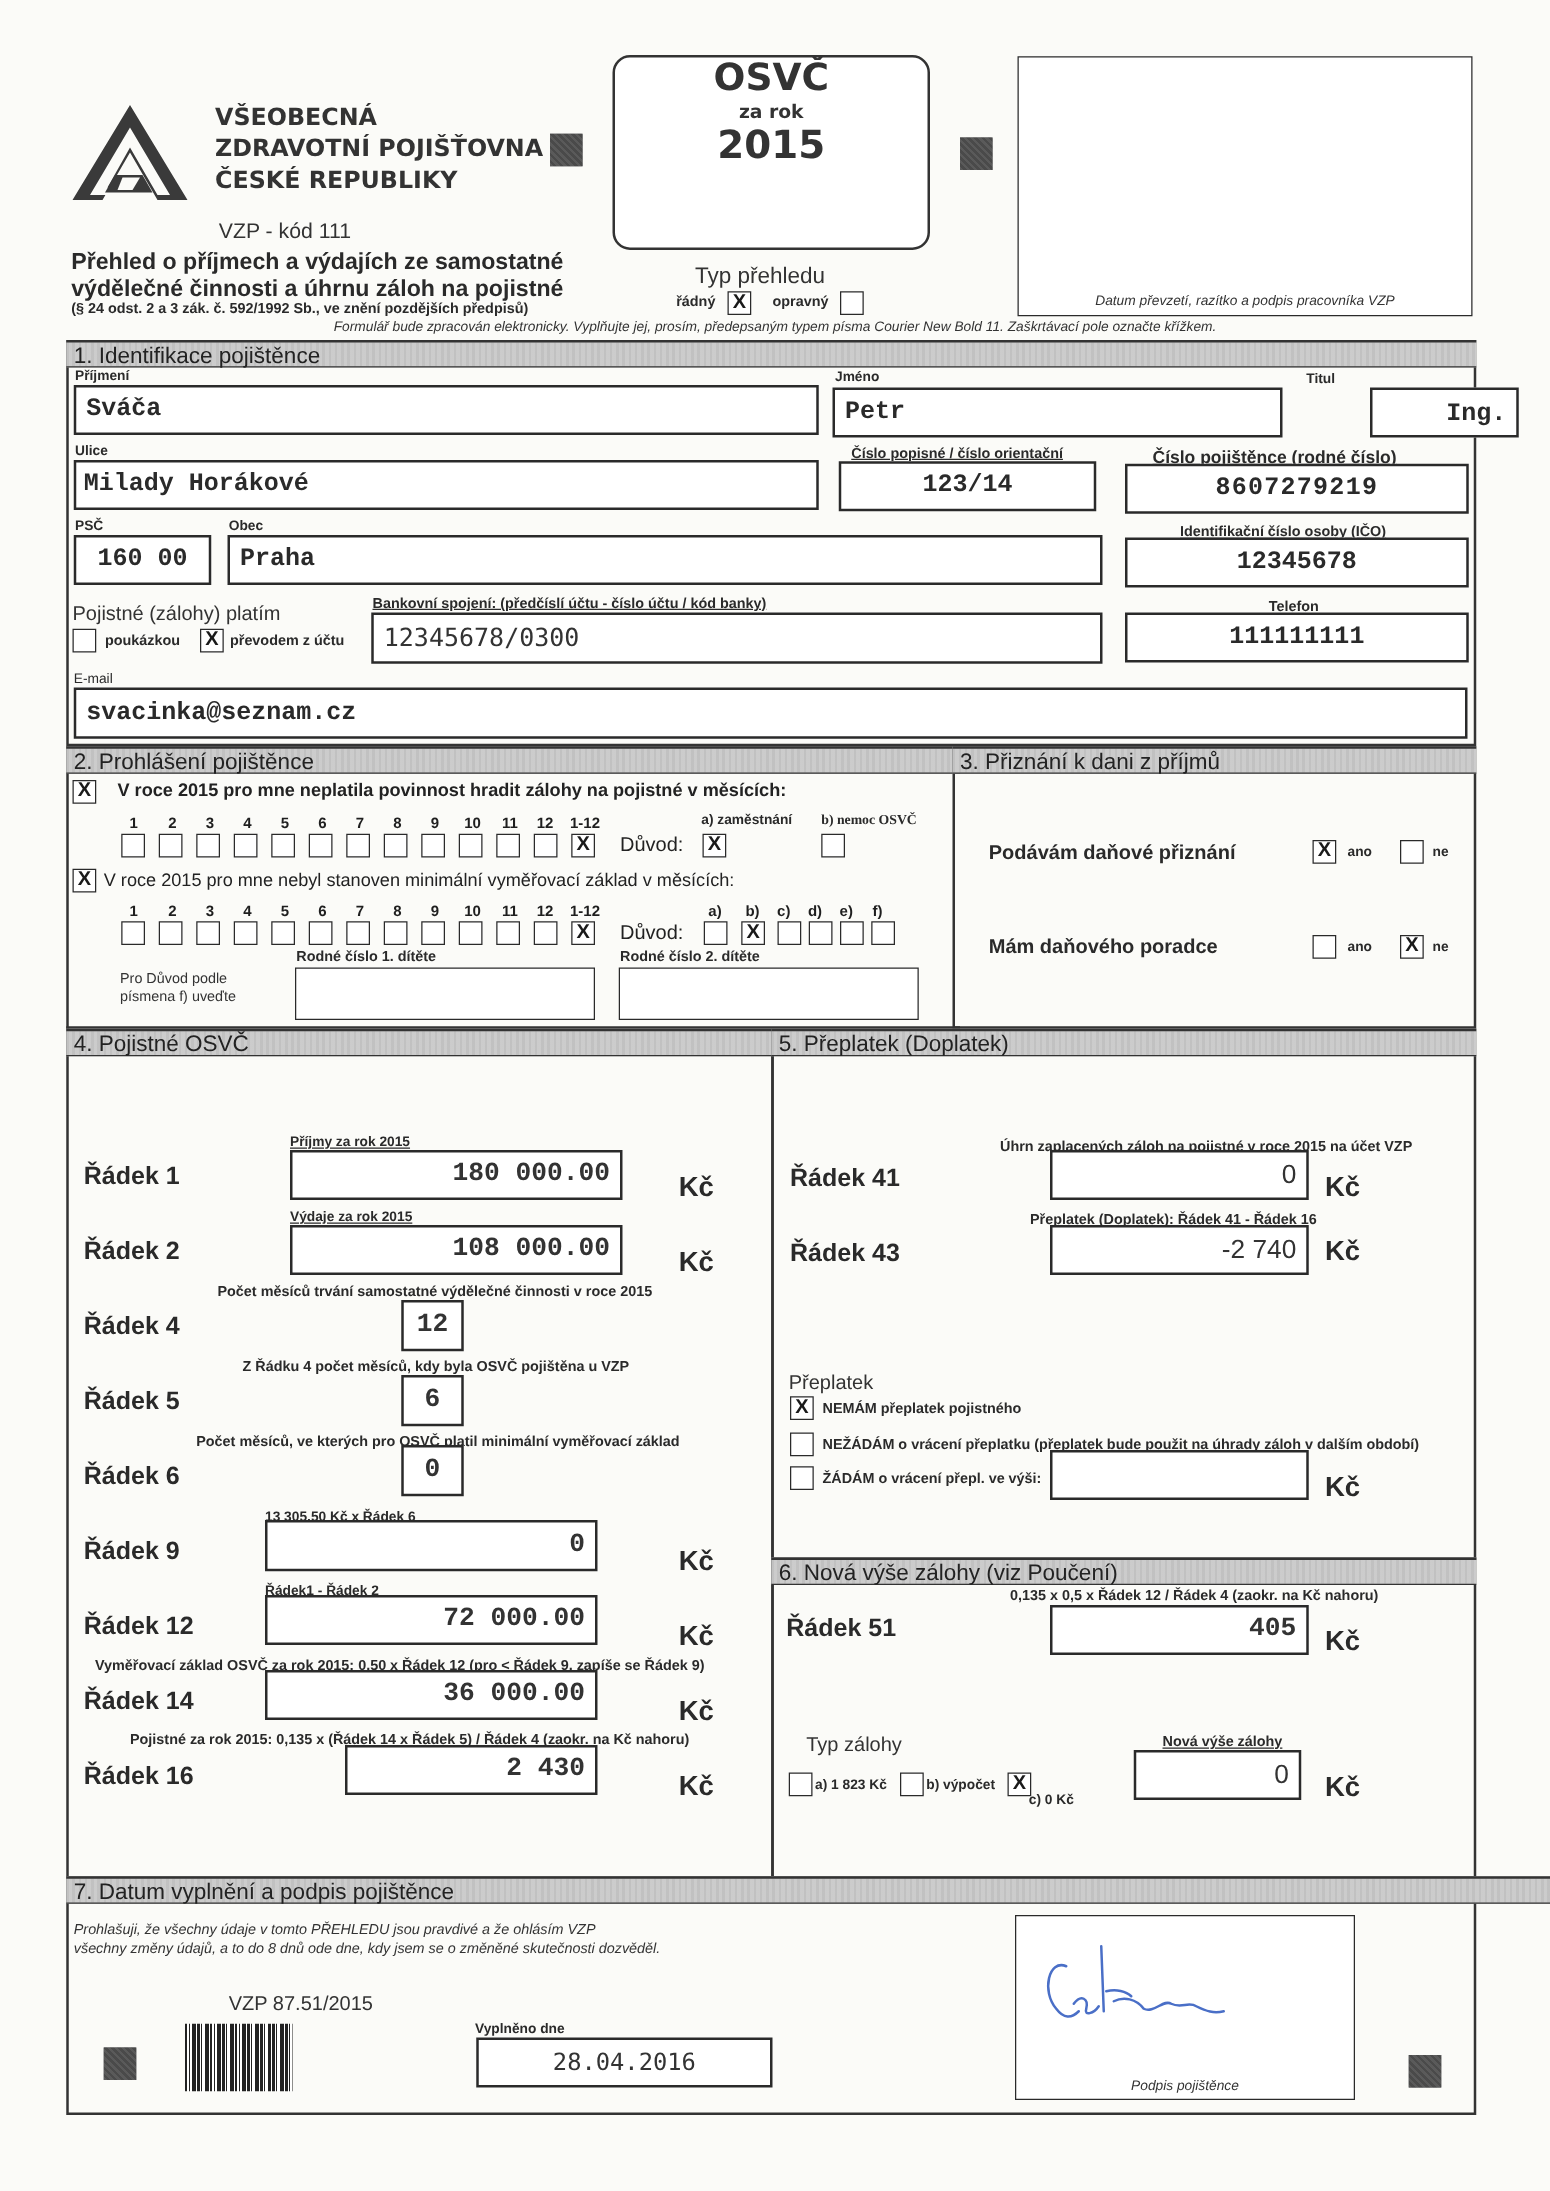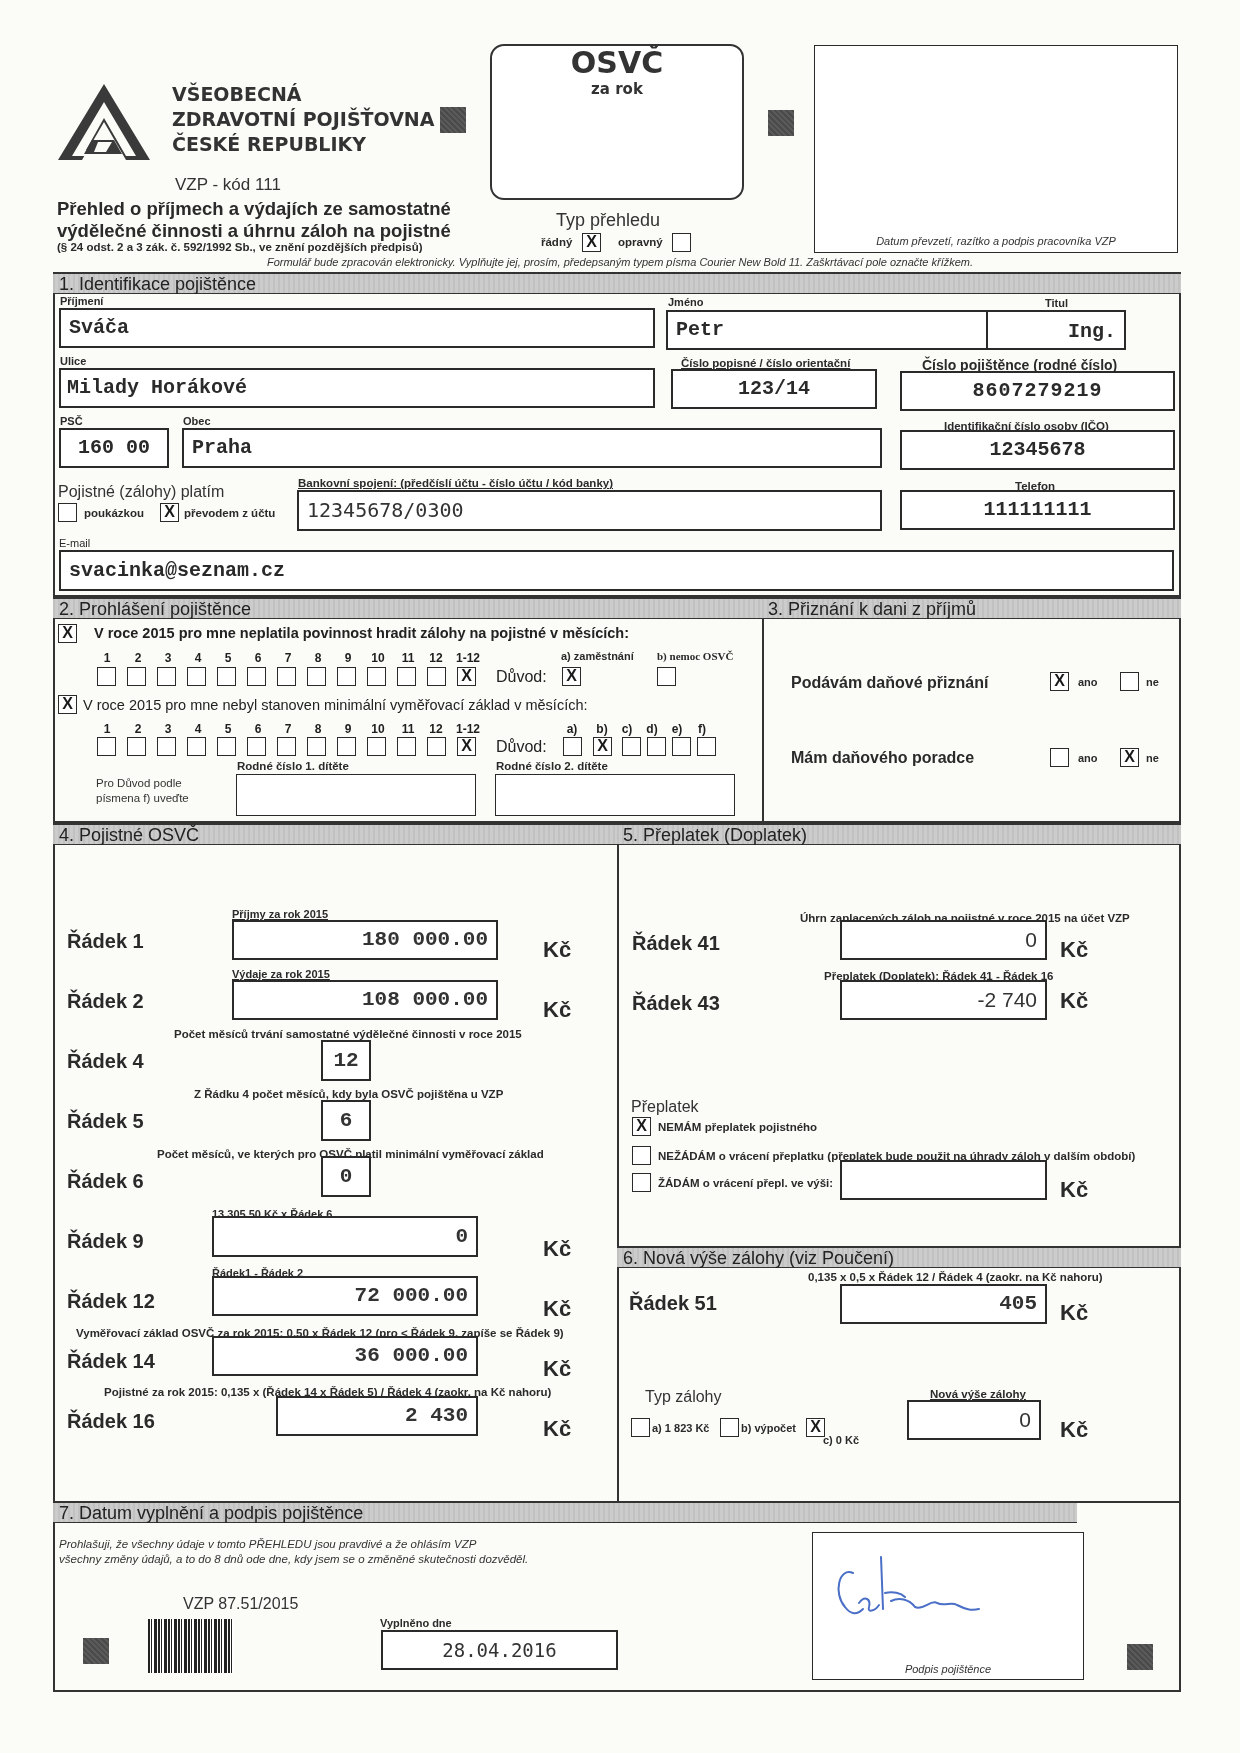"2015" div { html: none -> <div>2015</div> }
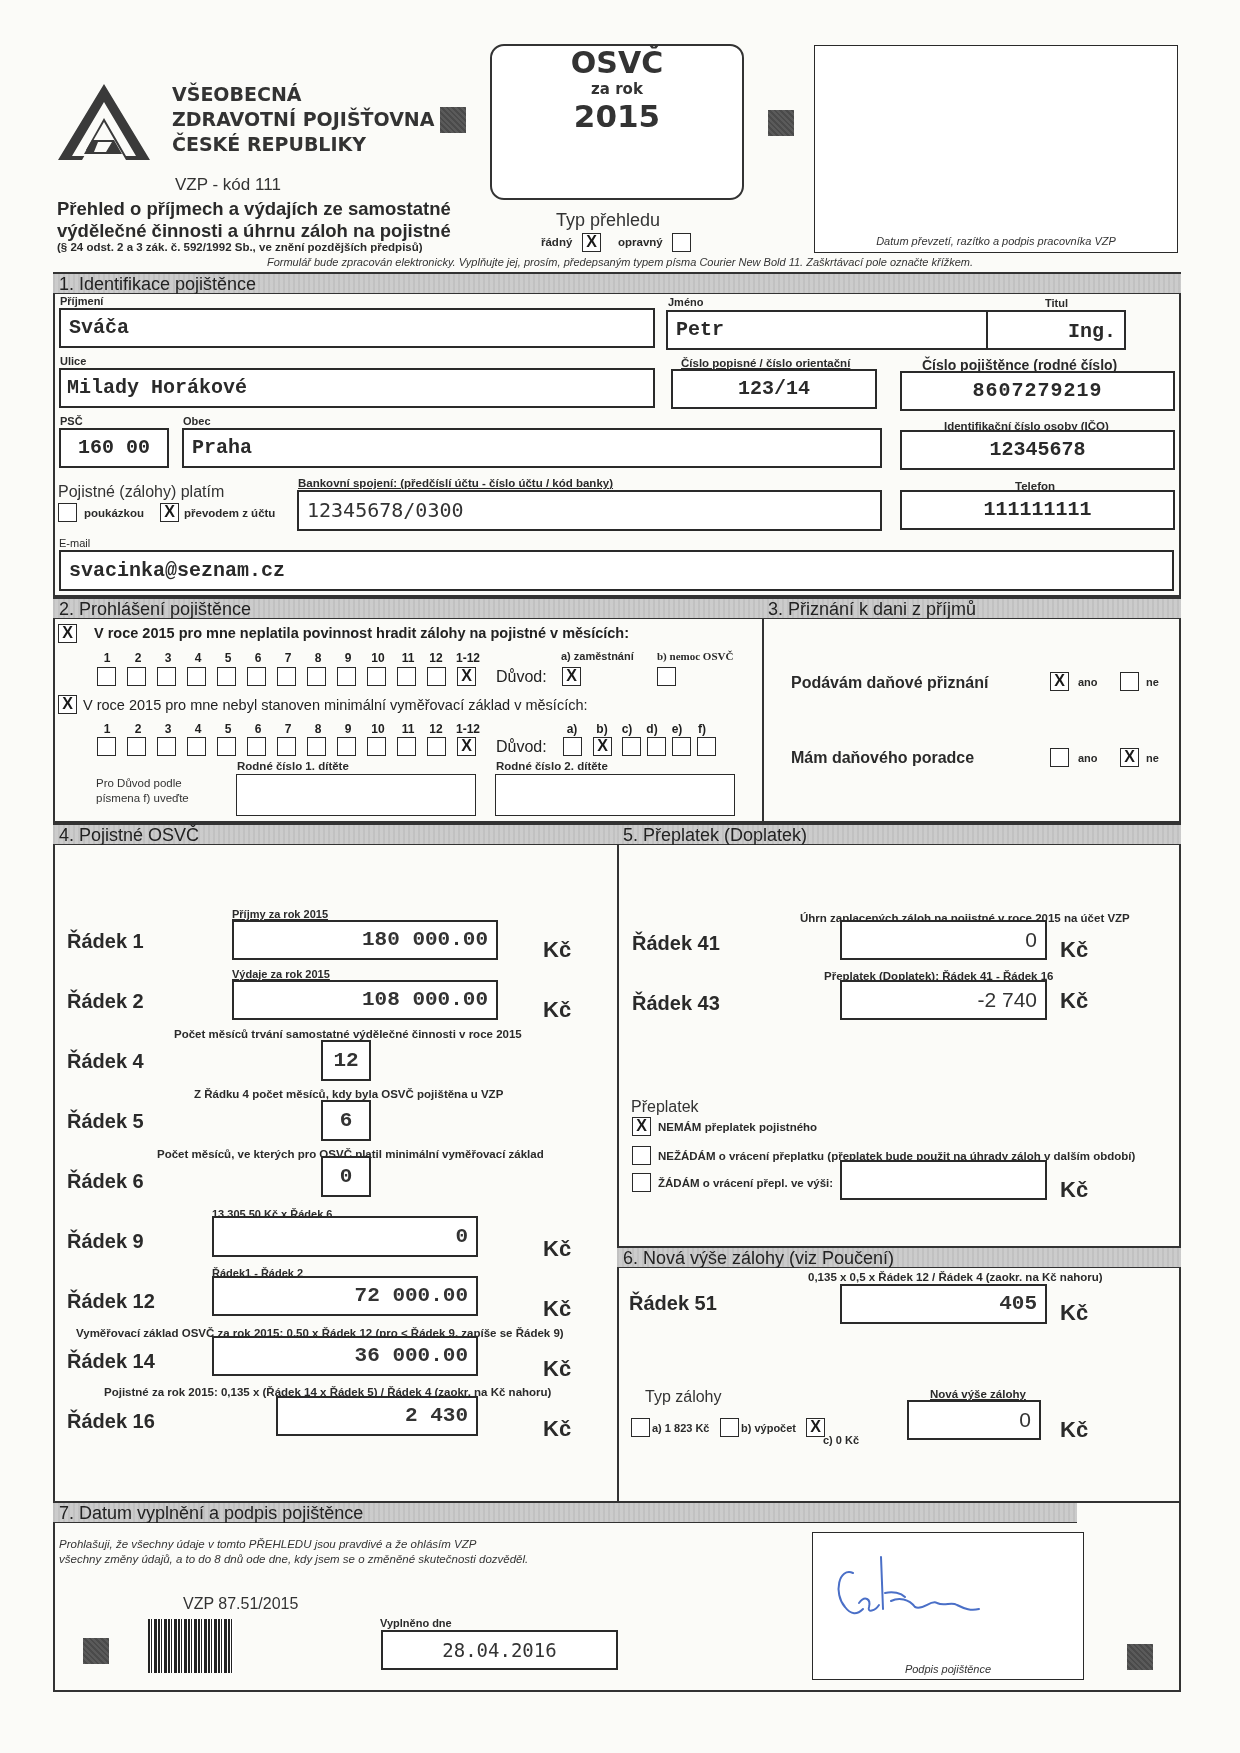"Ing." div.box { left: 986px -> 1096px; width: 140px -> 119px }
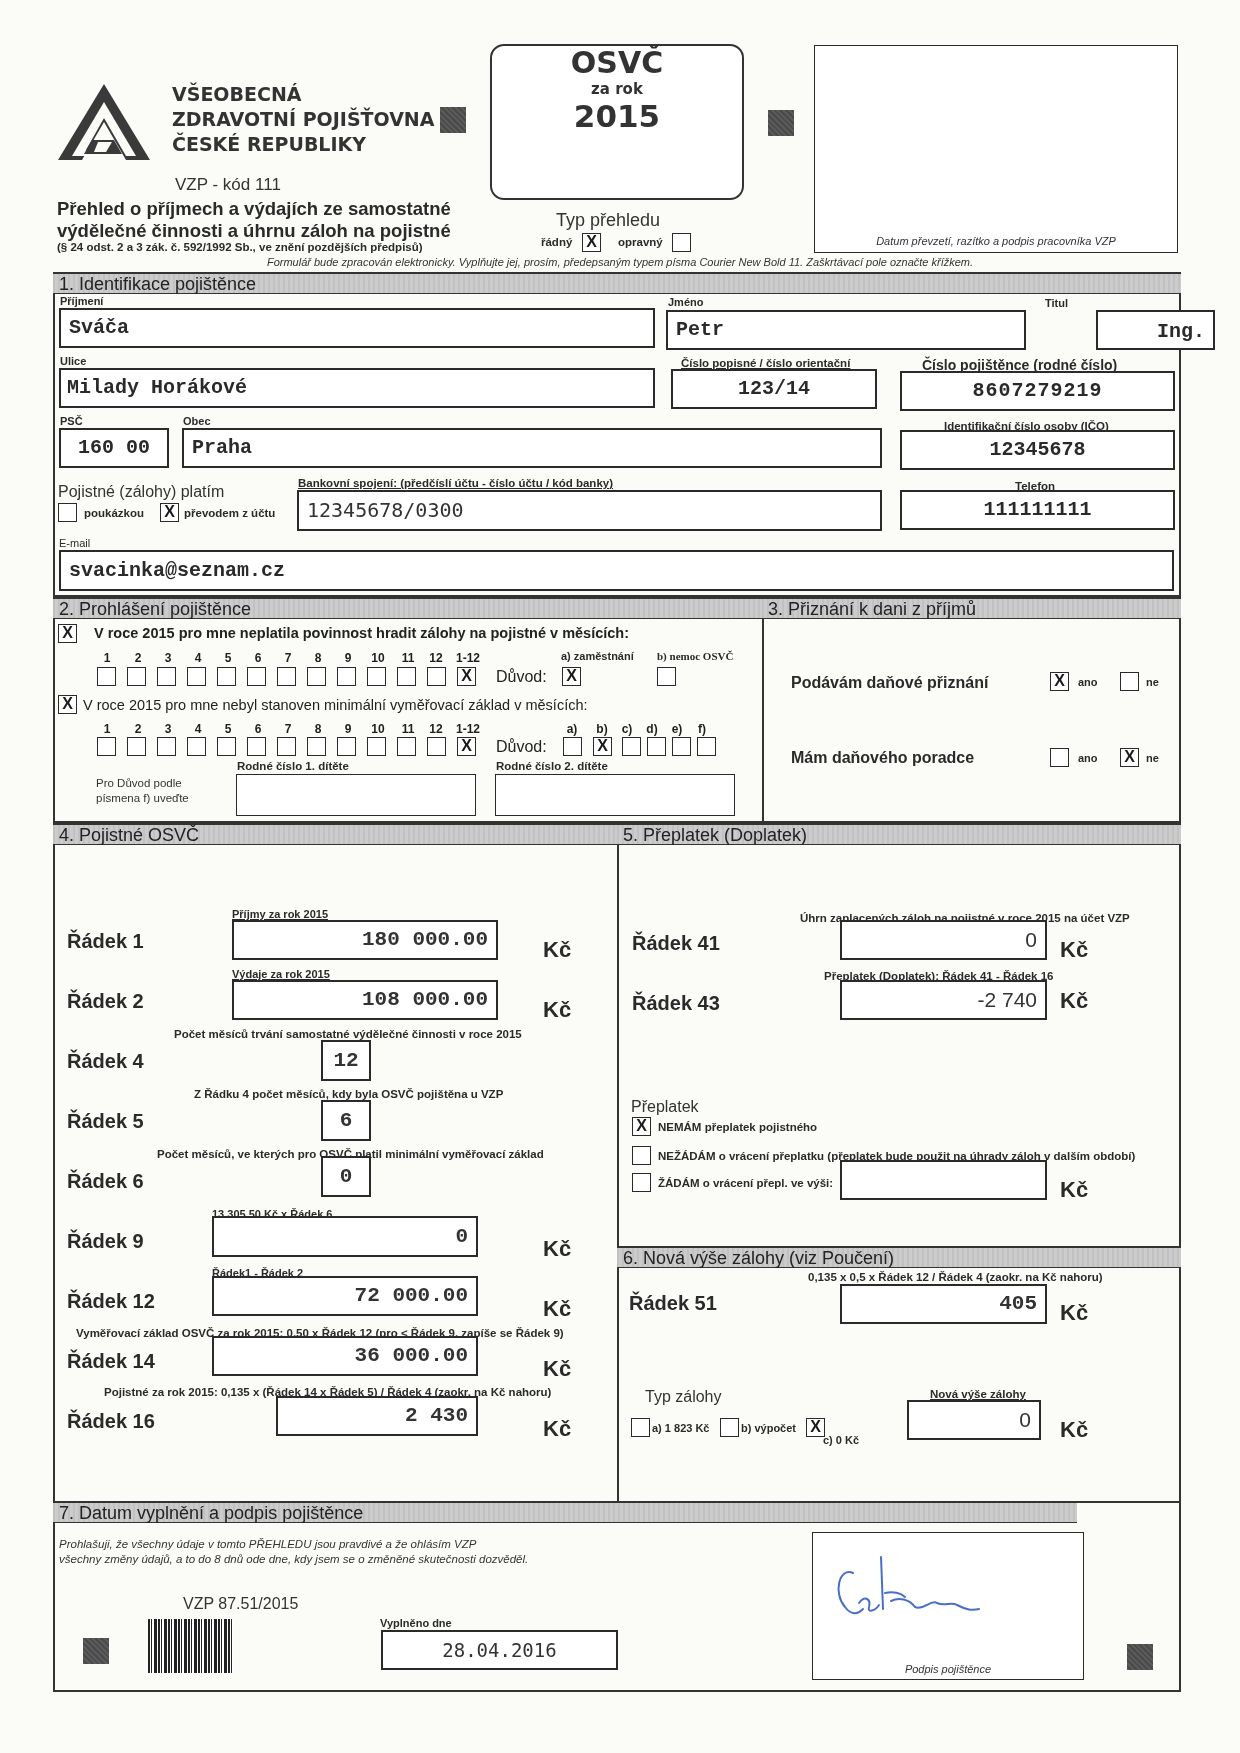"7. Datum vyplnění a podpis" div.sect-head { width: 1024px -> 1187px }
